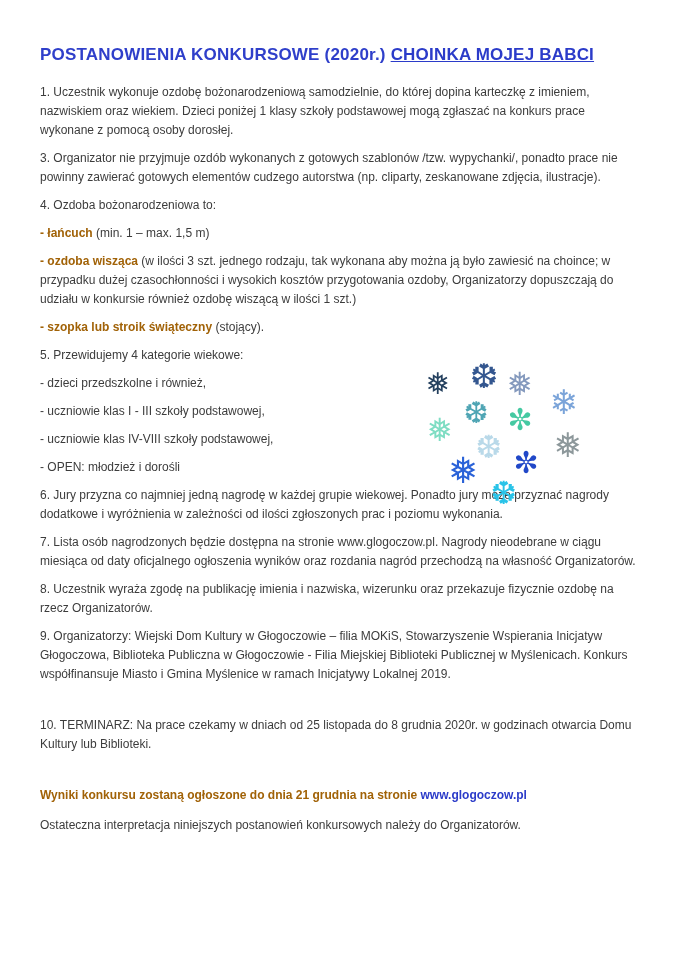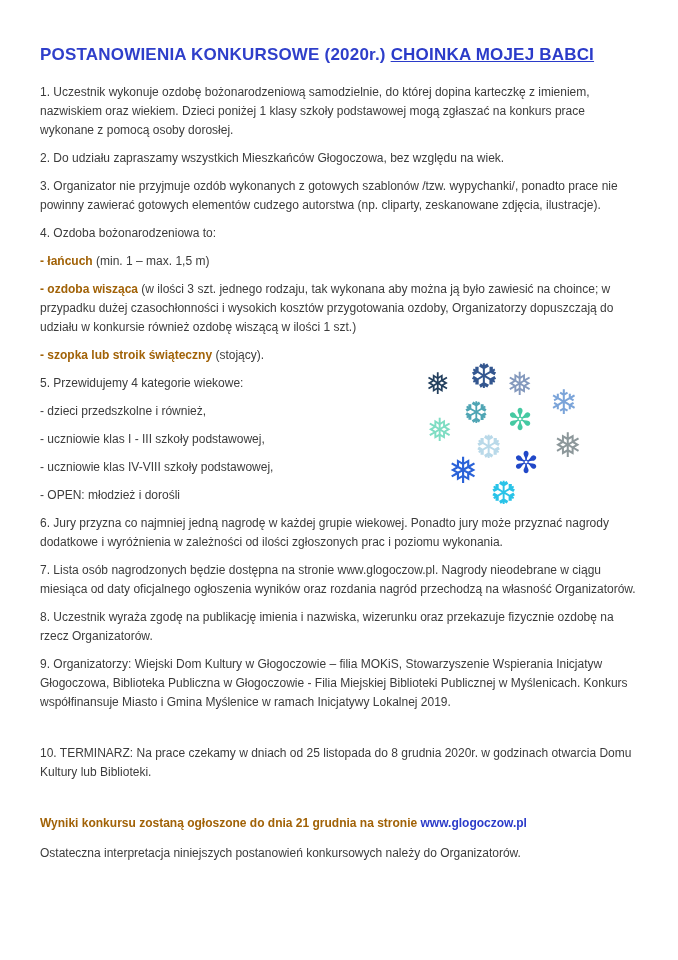"2. Do udziału zapraszamy wszystkich" p { html: <p>2. Do udziału zapraszamy wszystkich Mieszkańców Głogoczowa, bez względu na wiek.</p> -> none }
